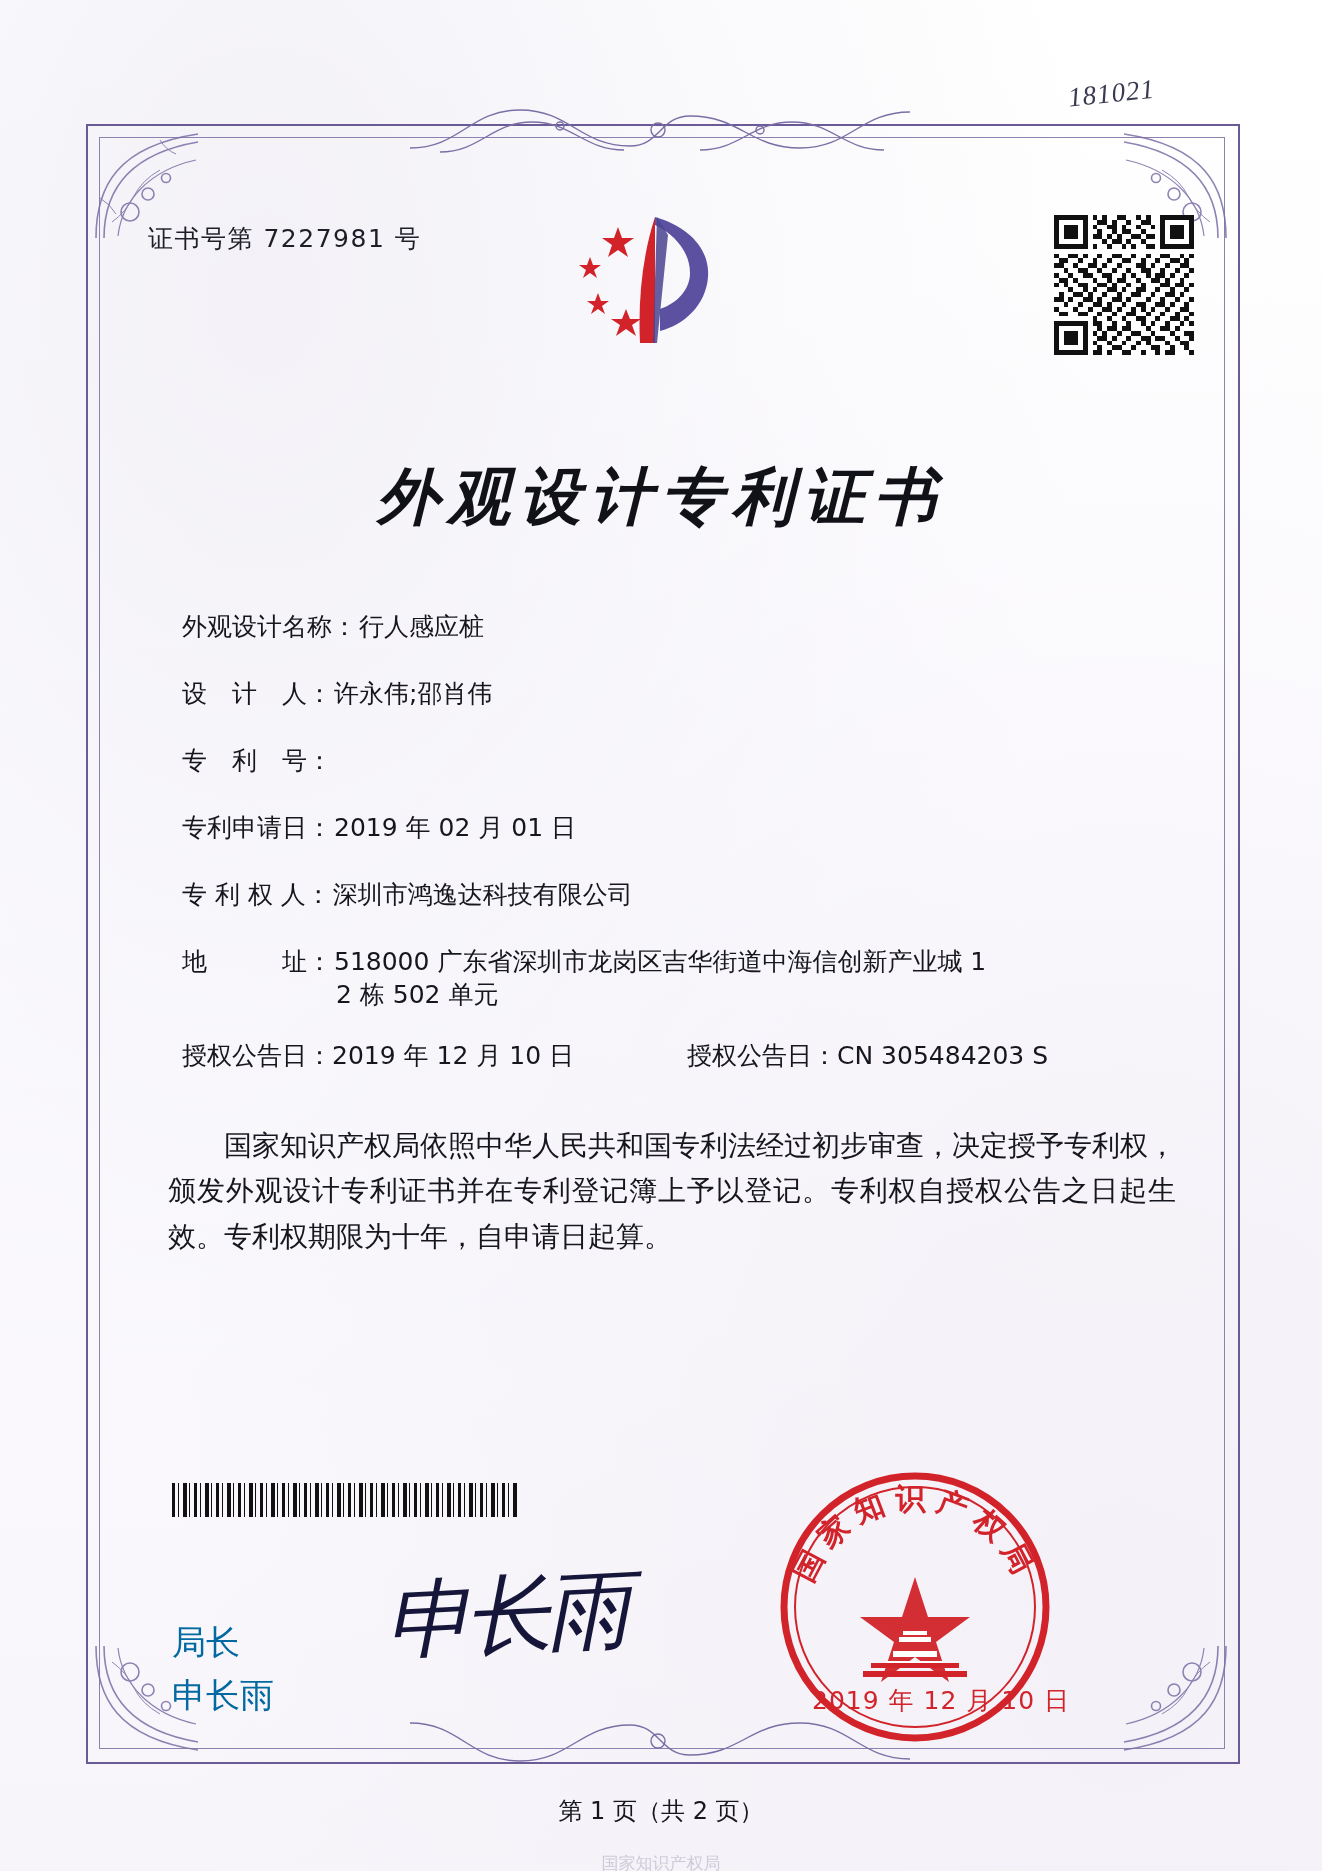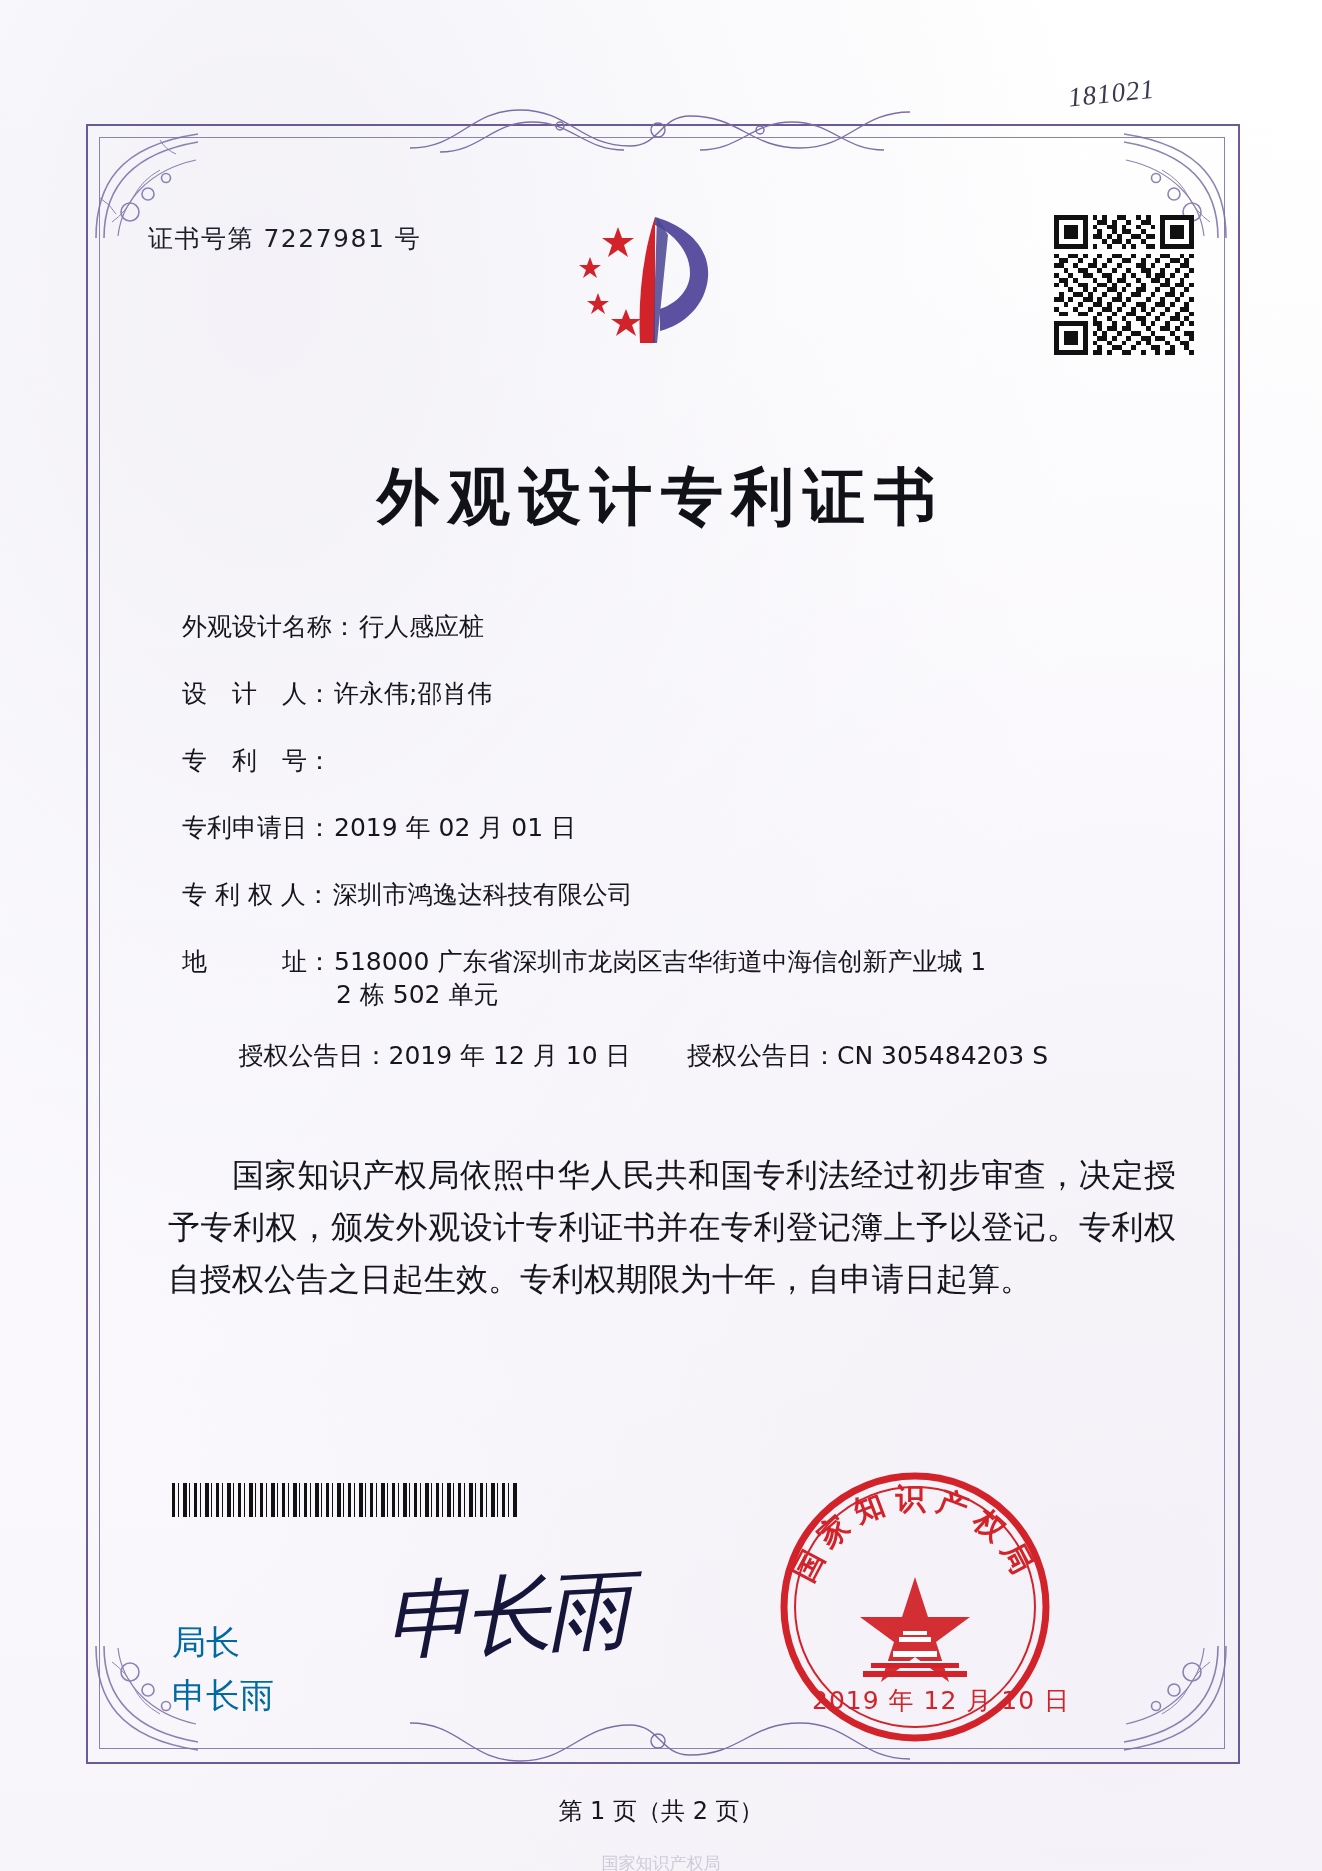"外观设计专利证书" .doc-title { font-style: none -> italic }
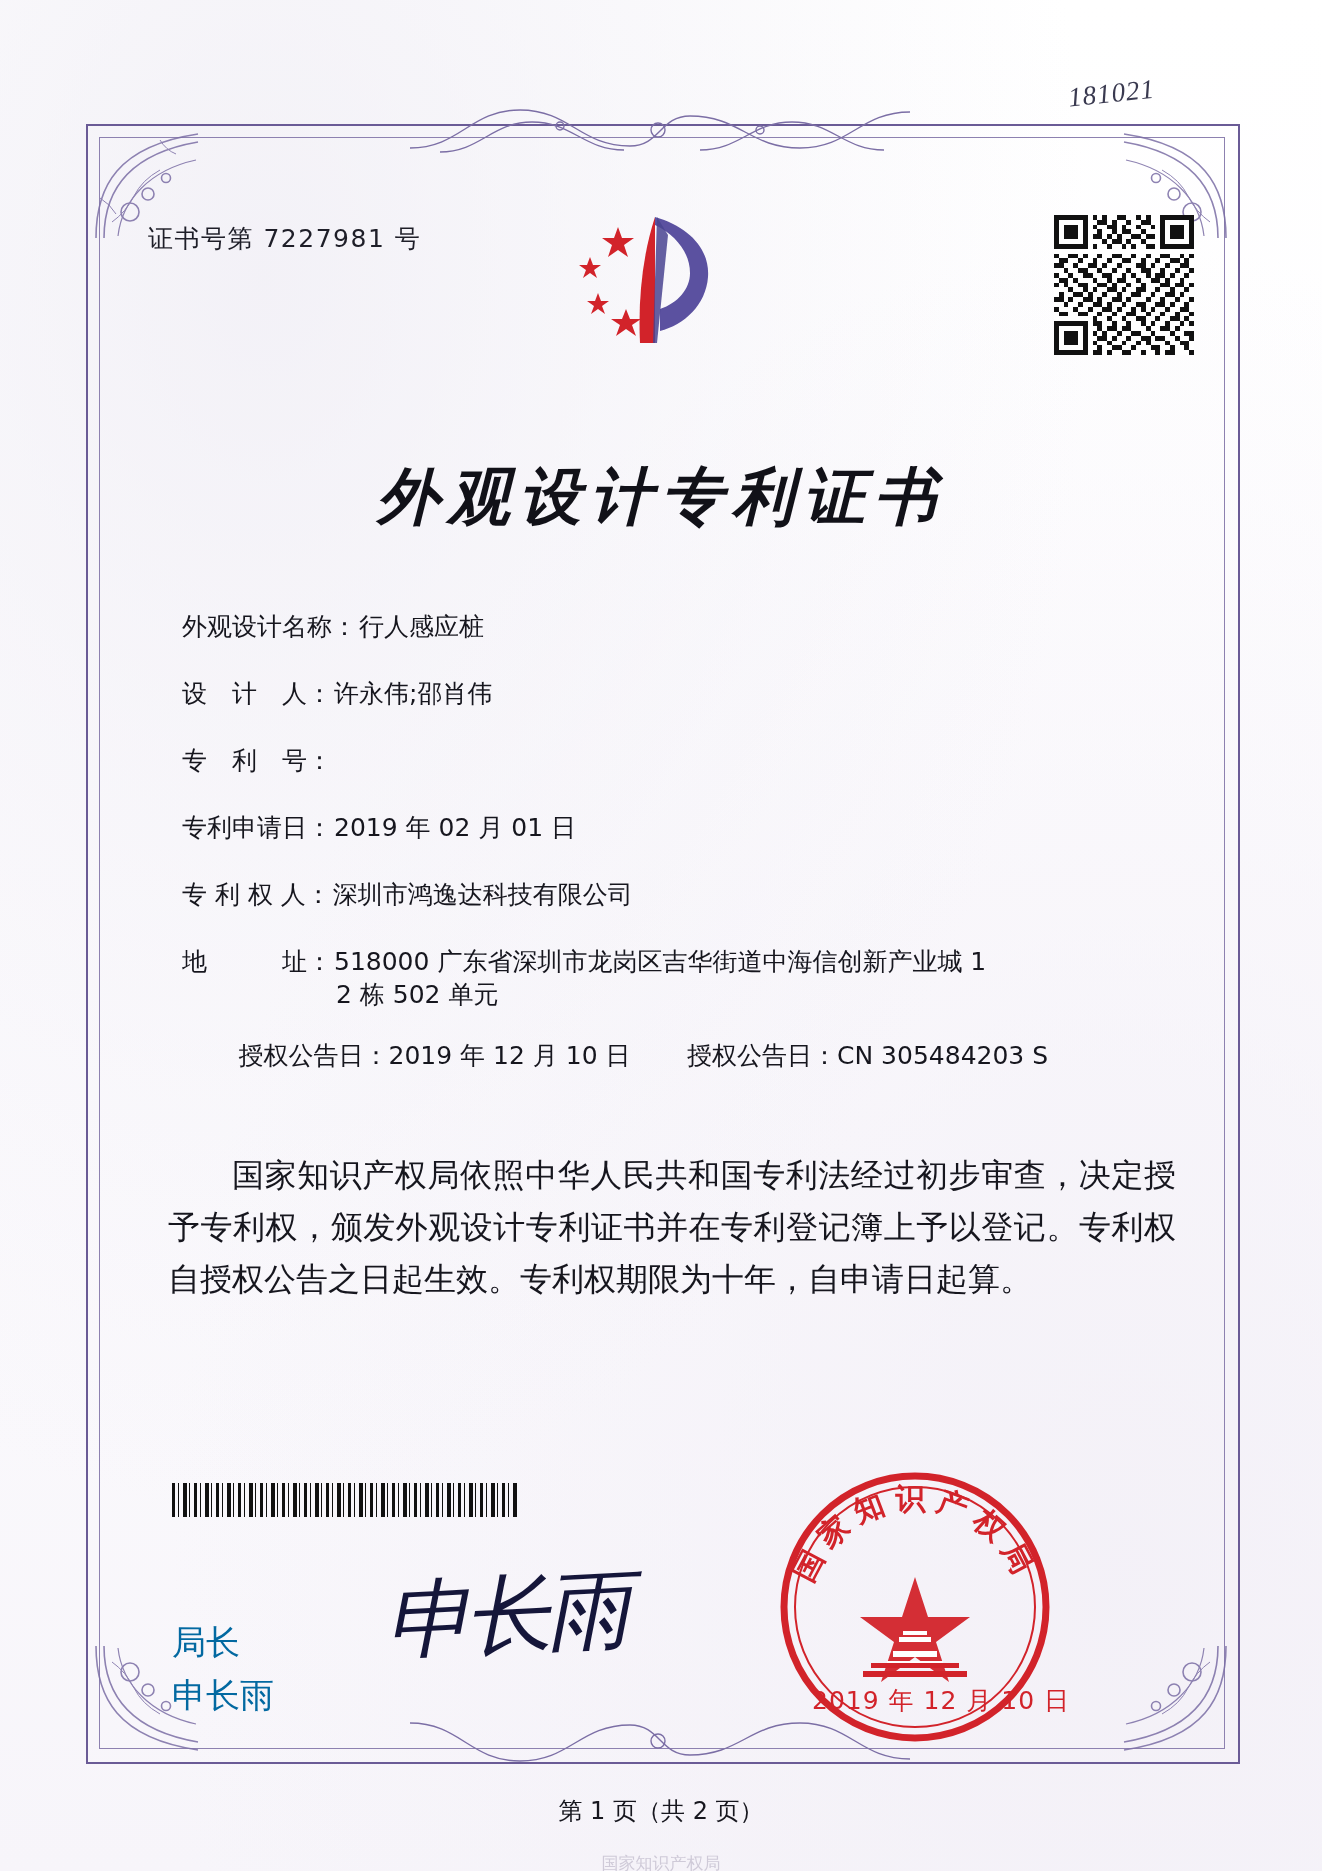"授权公告日：2019 年 12 月 10" .grant-left { text-align: center -> none }
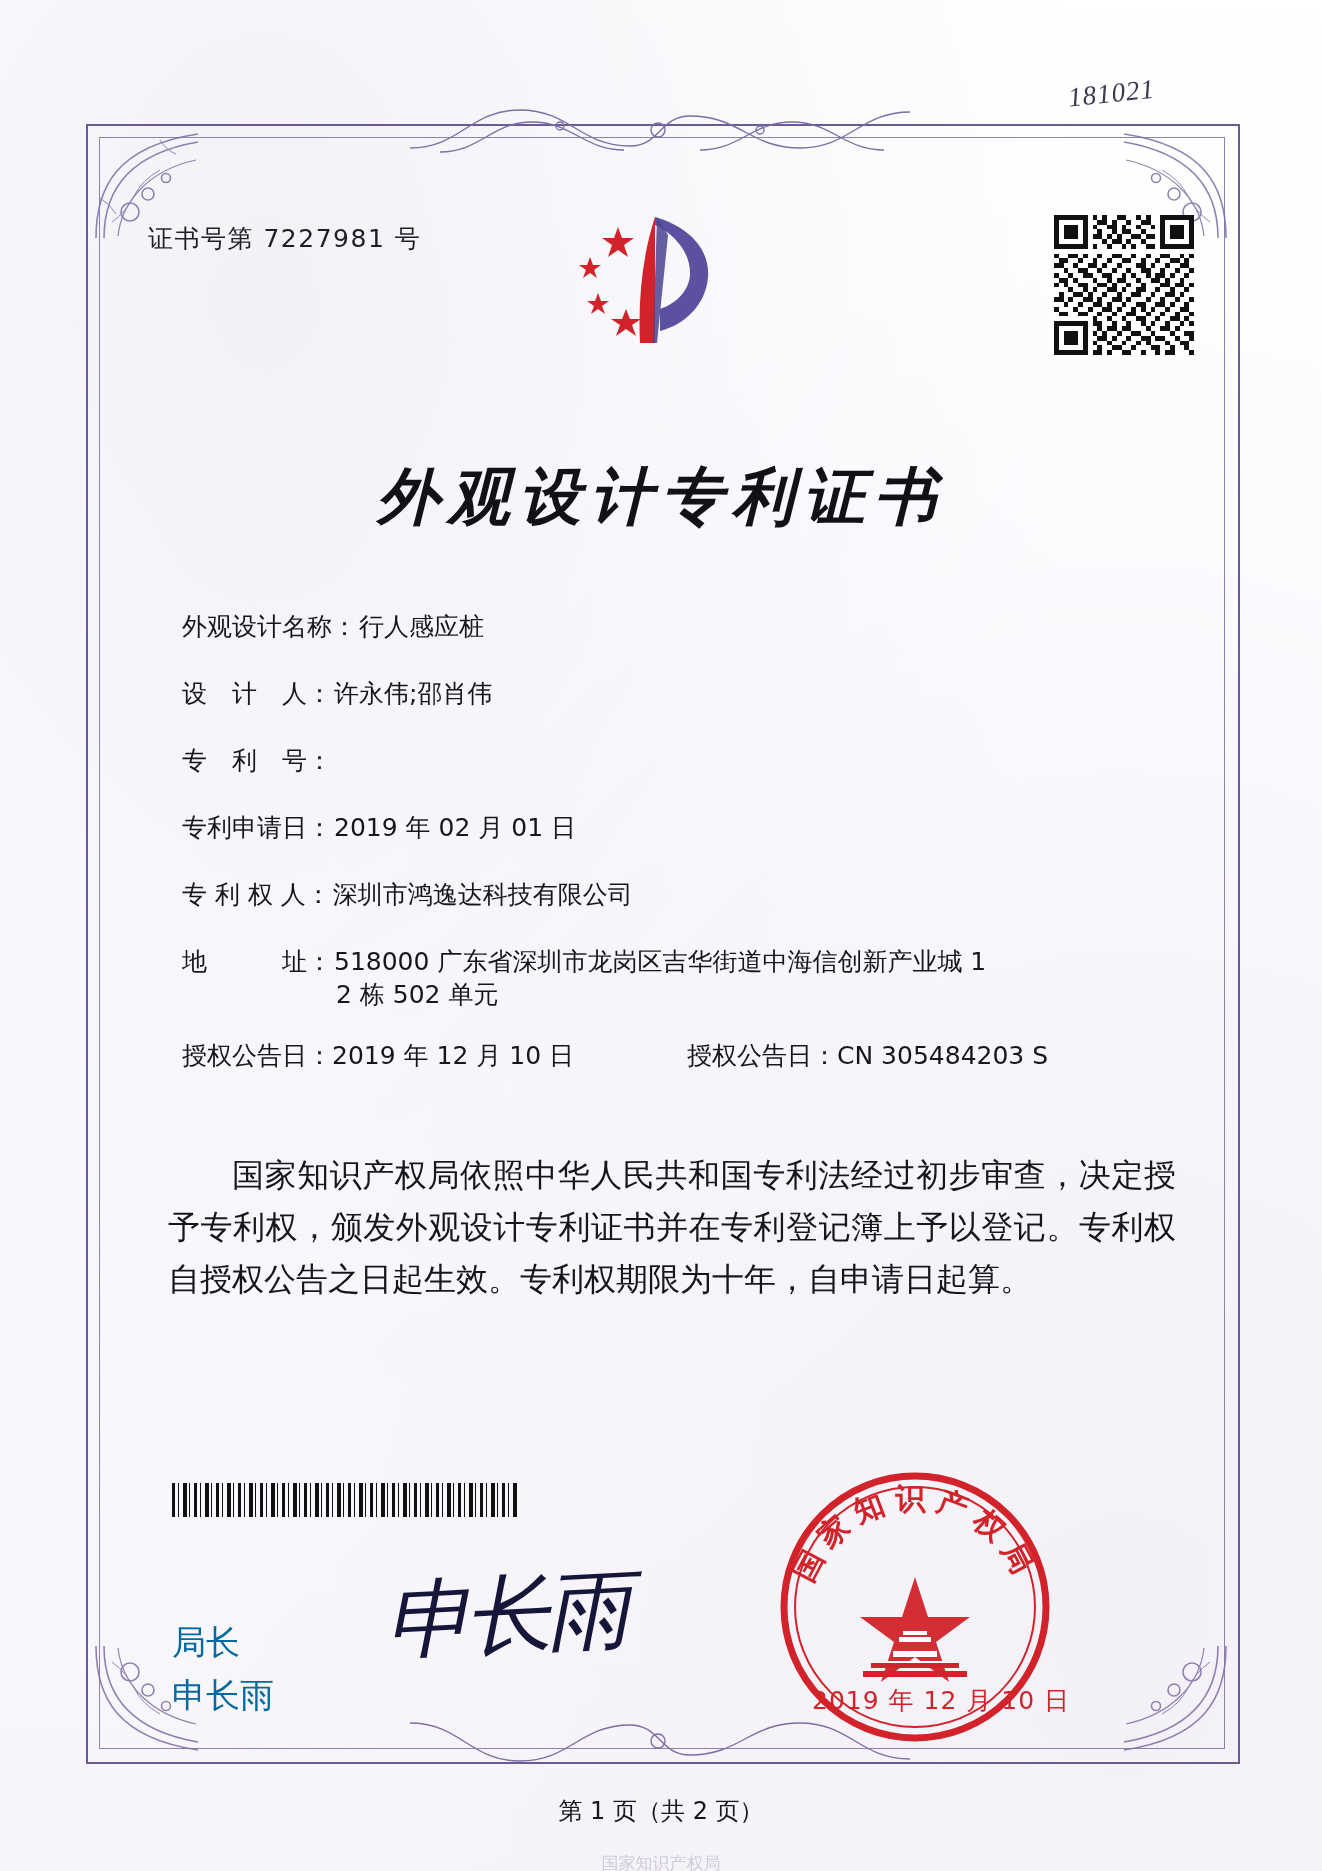"国家知识产权局依照中华人民共和国专利法经过初步审查，决定授予专利权，颁发外观设计" .paragraphs { font-size: 32px -> 28px; top: 1150px -> 1123px }
